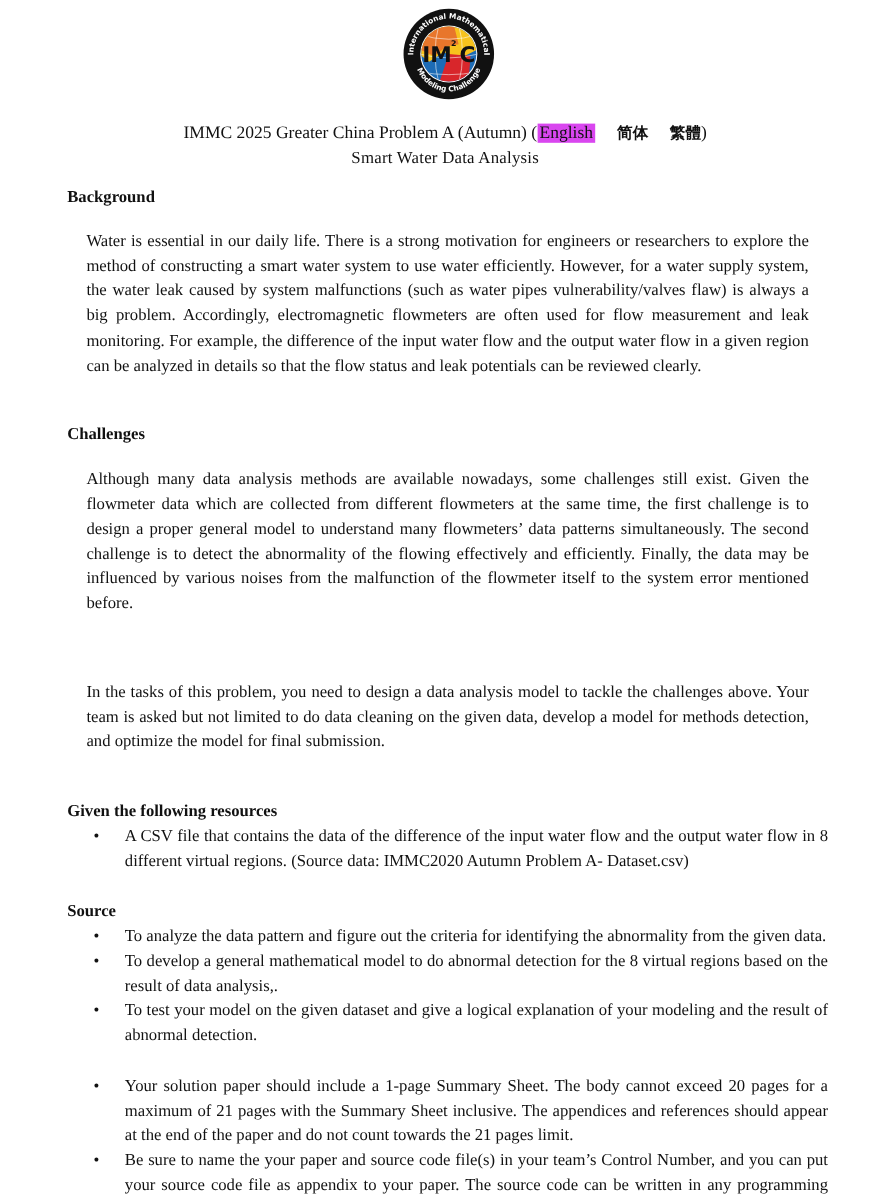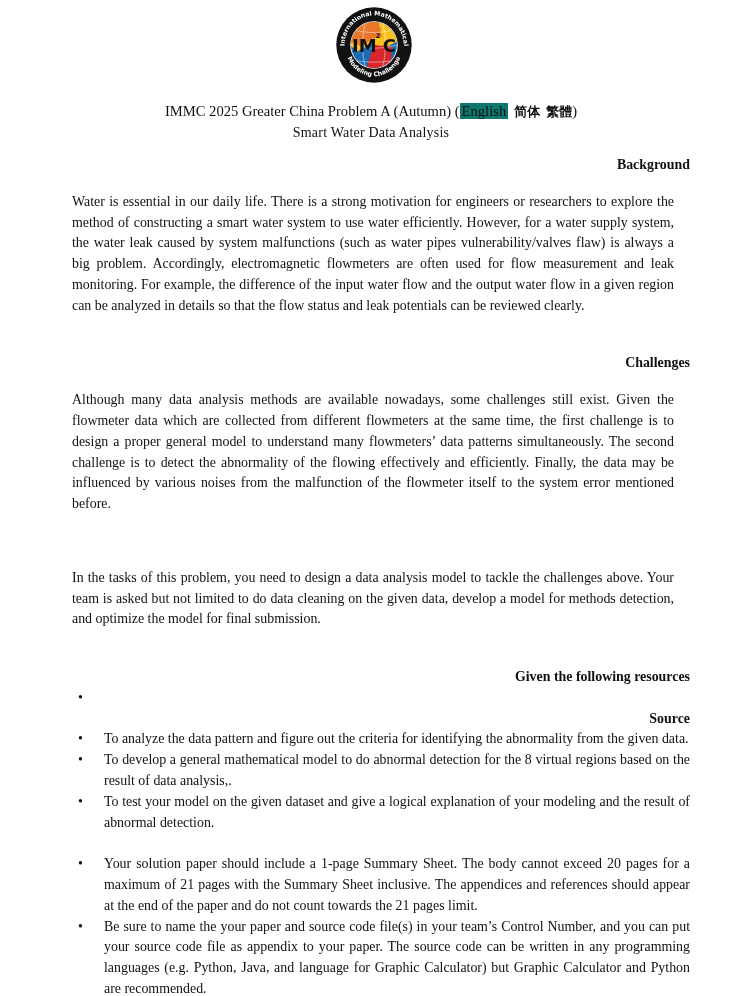"English" .lang-hl { background: #0f766e -> #d946ef }
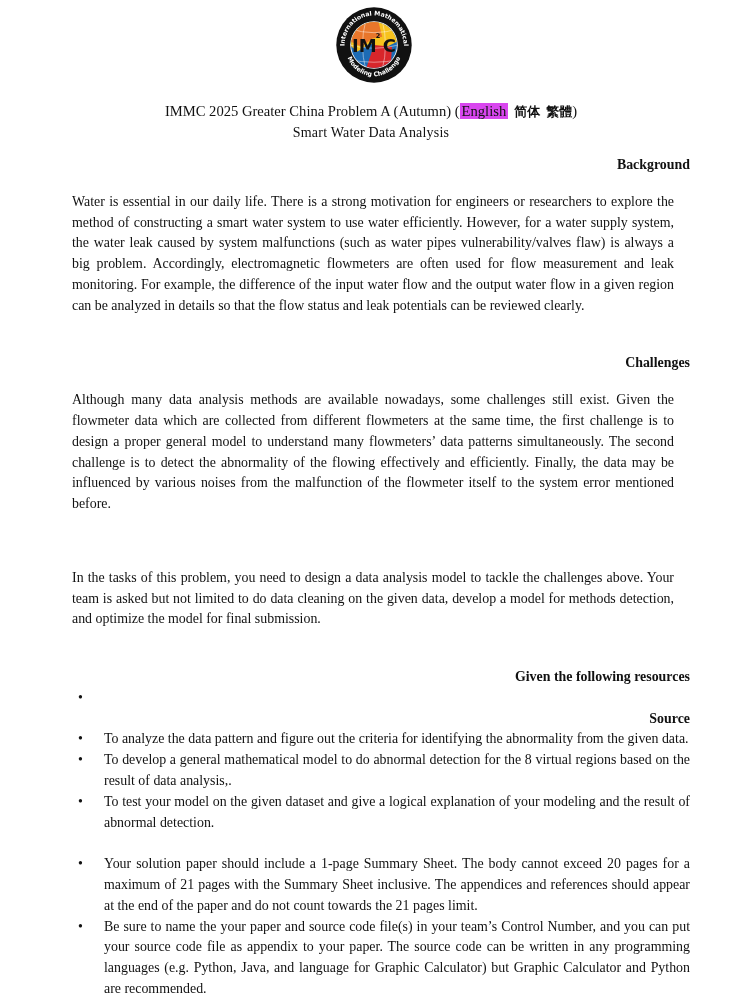"简体" .cjk { margin-left: 6px -> 18px }
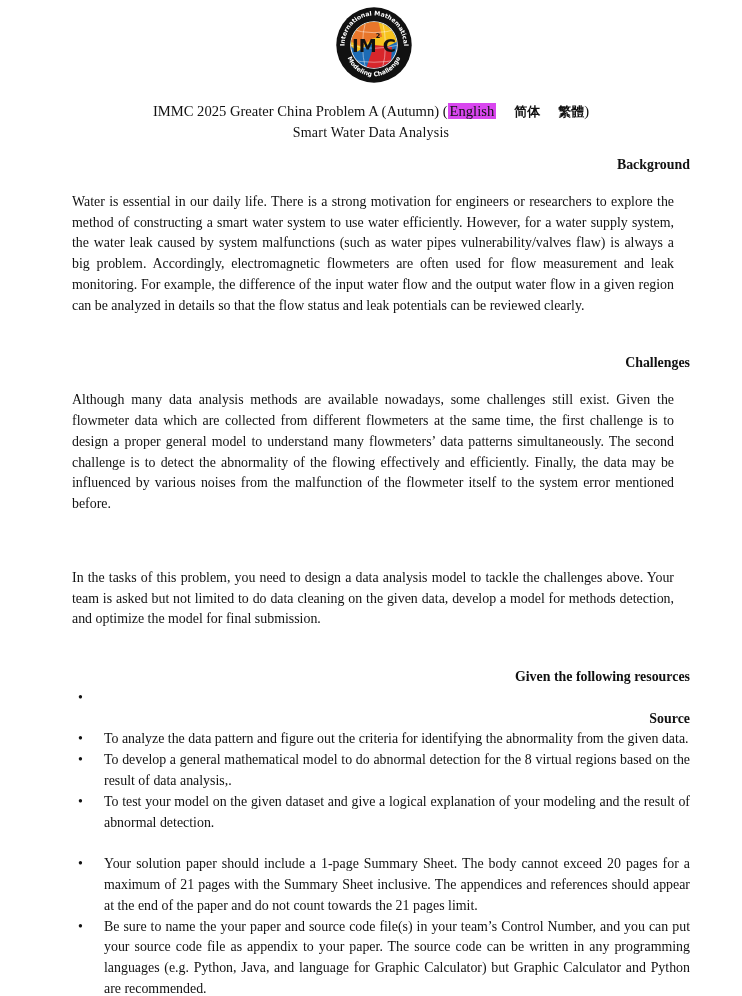"Background" .h { text-align: right -> none }
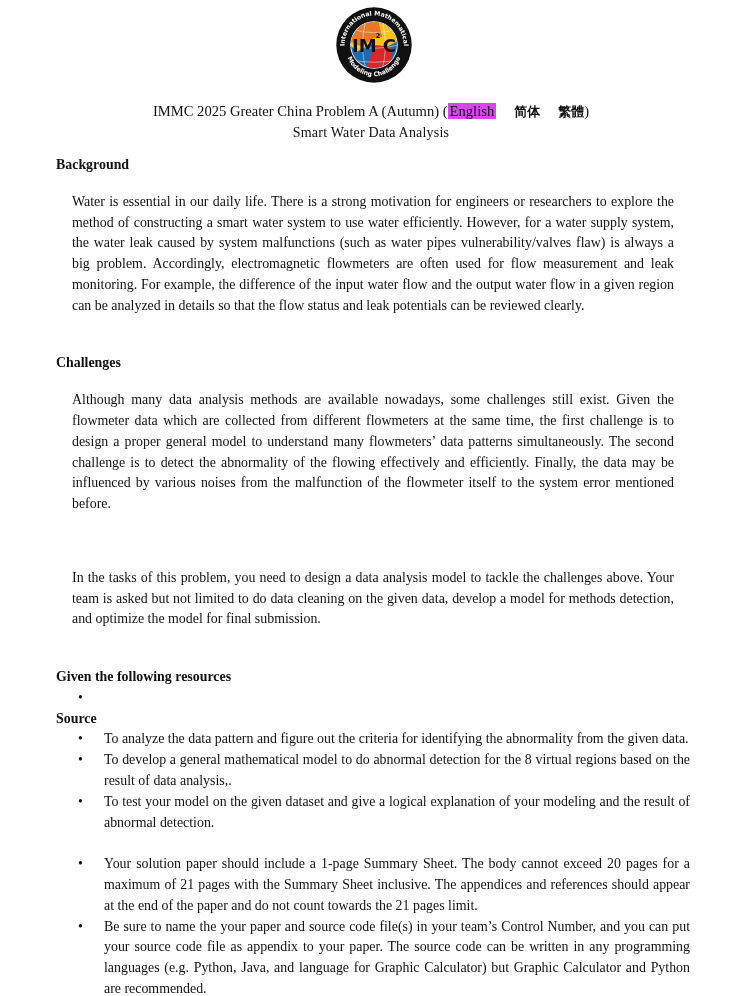"A CSV file that contains" span { html: none -> <span>A CSV file that contains the data of the difference of the input water flow and the output water flow in 8 different virtual regions. (Source data: IMMC2020 Autumn Problem A- Dataset.csv)</span> }
